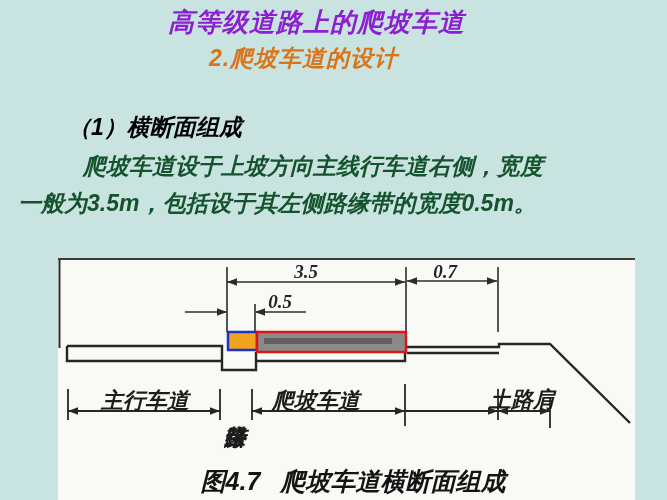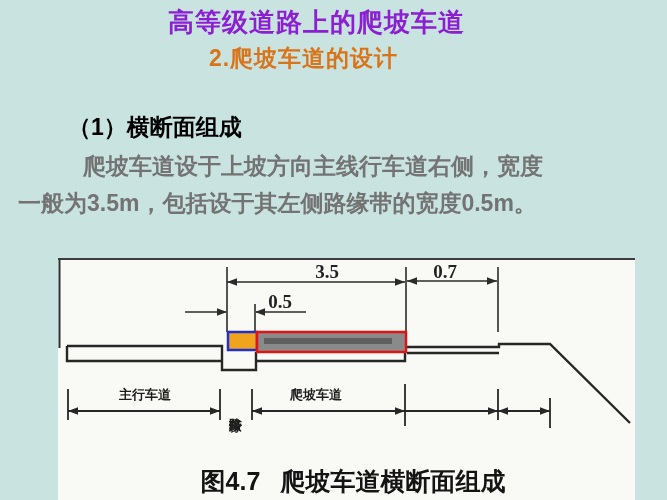"高等级道路上的爬坡车道" .slide { font-style: none -> italic }
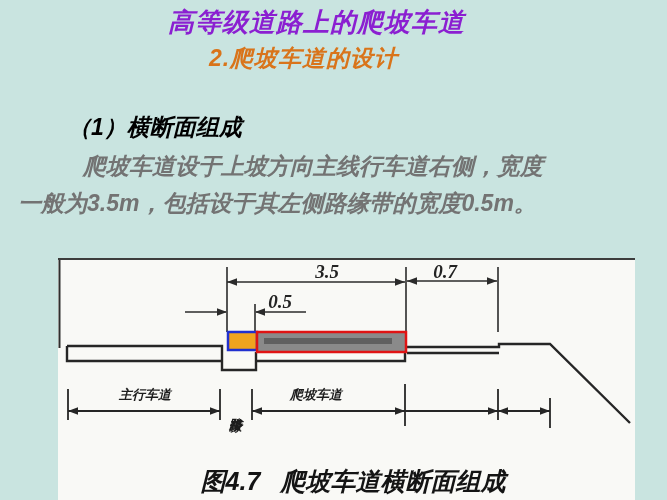"爬坡车道设于上坡方向主线行车道右侧，宽度" .para-line { color: #737373 -> #14532d }
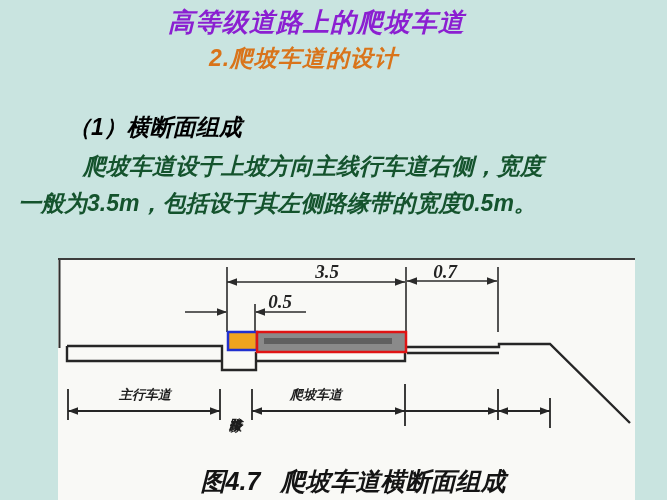"3.5" .dim-35 { left: 239px -> 218px }
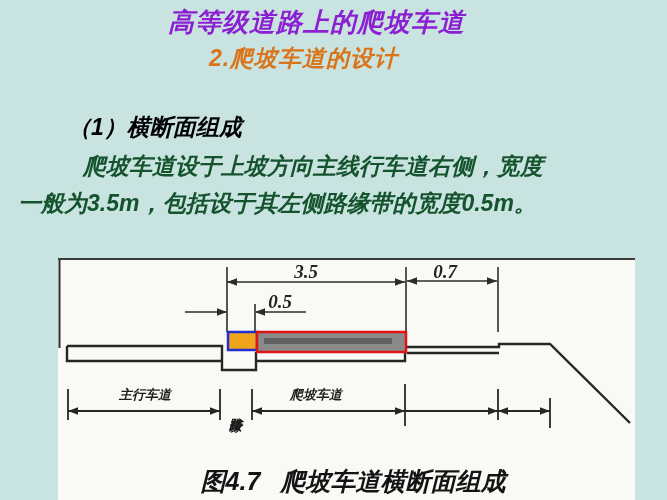"主行车道" .road-label { font-size: 13px -> 22px }
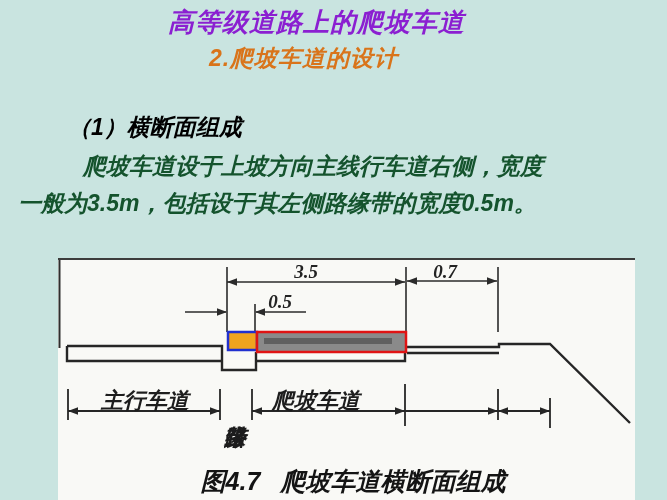"土路肩" div.road-label { html: none -> <div>土路肩</div> }
